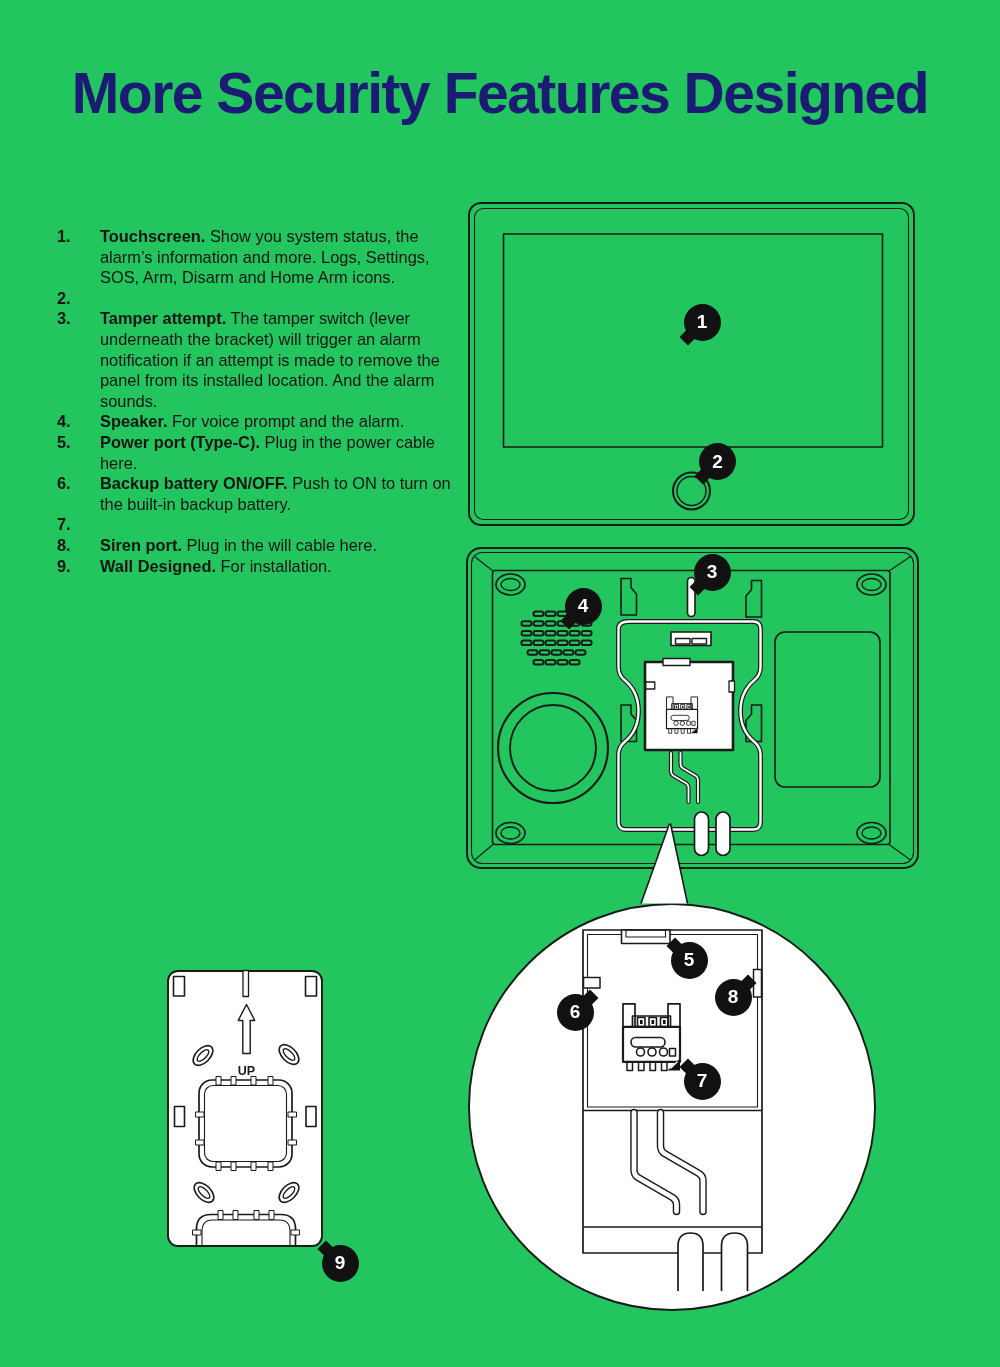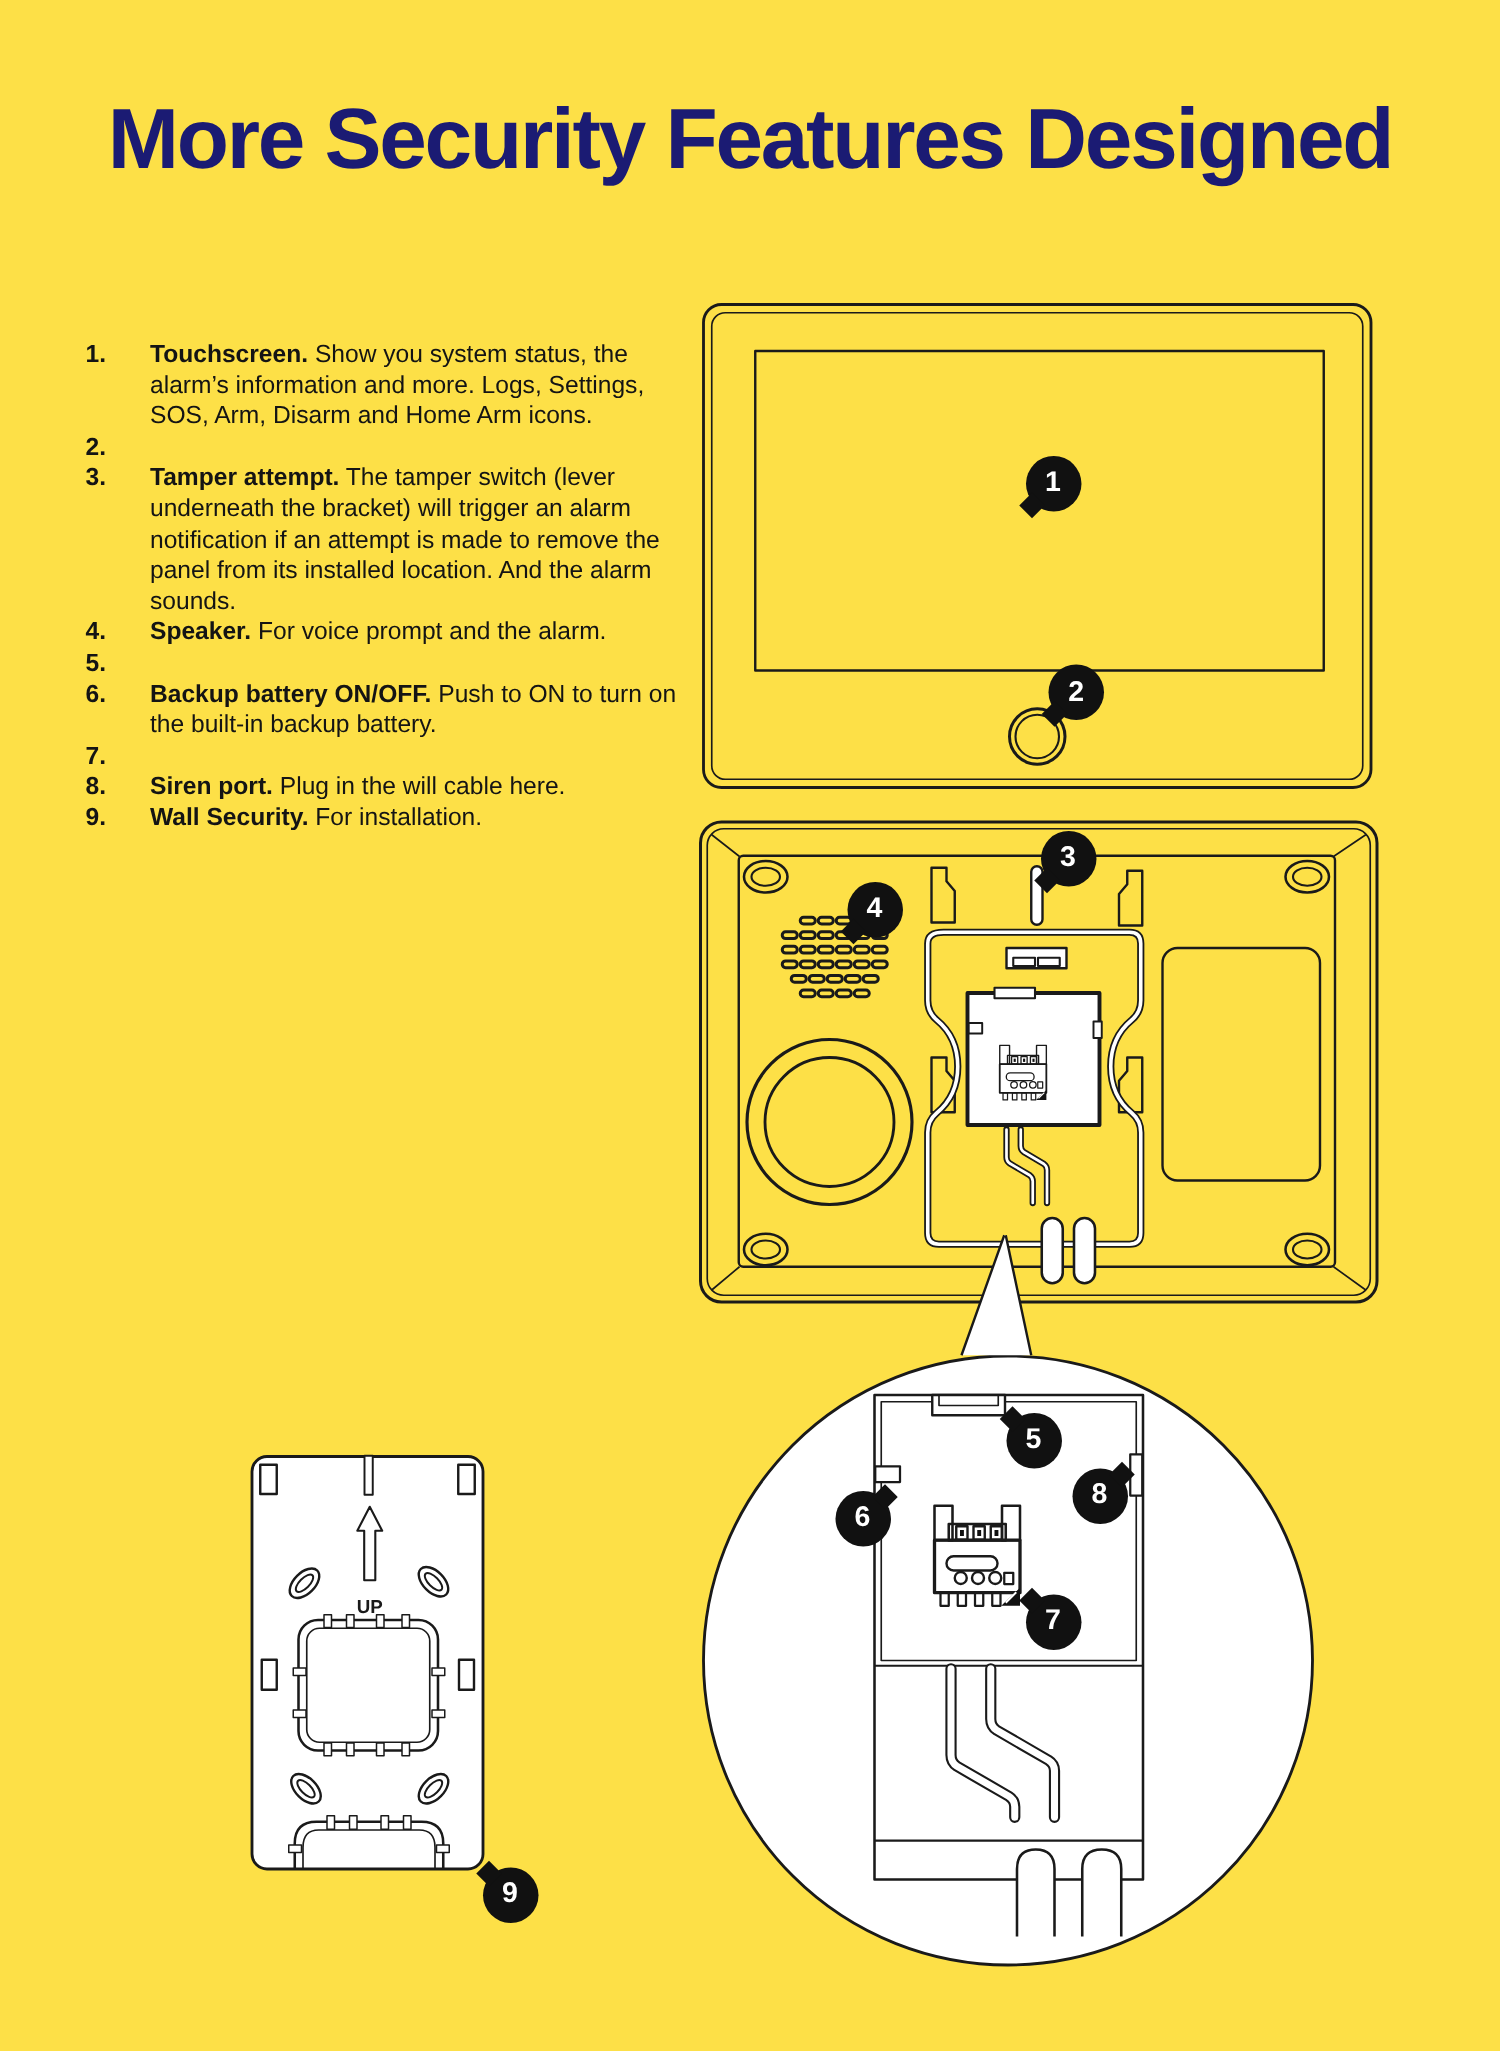"More Security Features Designed" .page { background: #fde047 -> #22c55e }
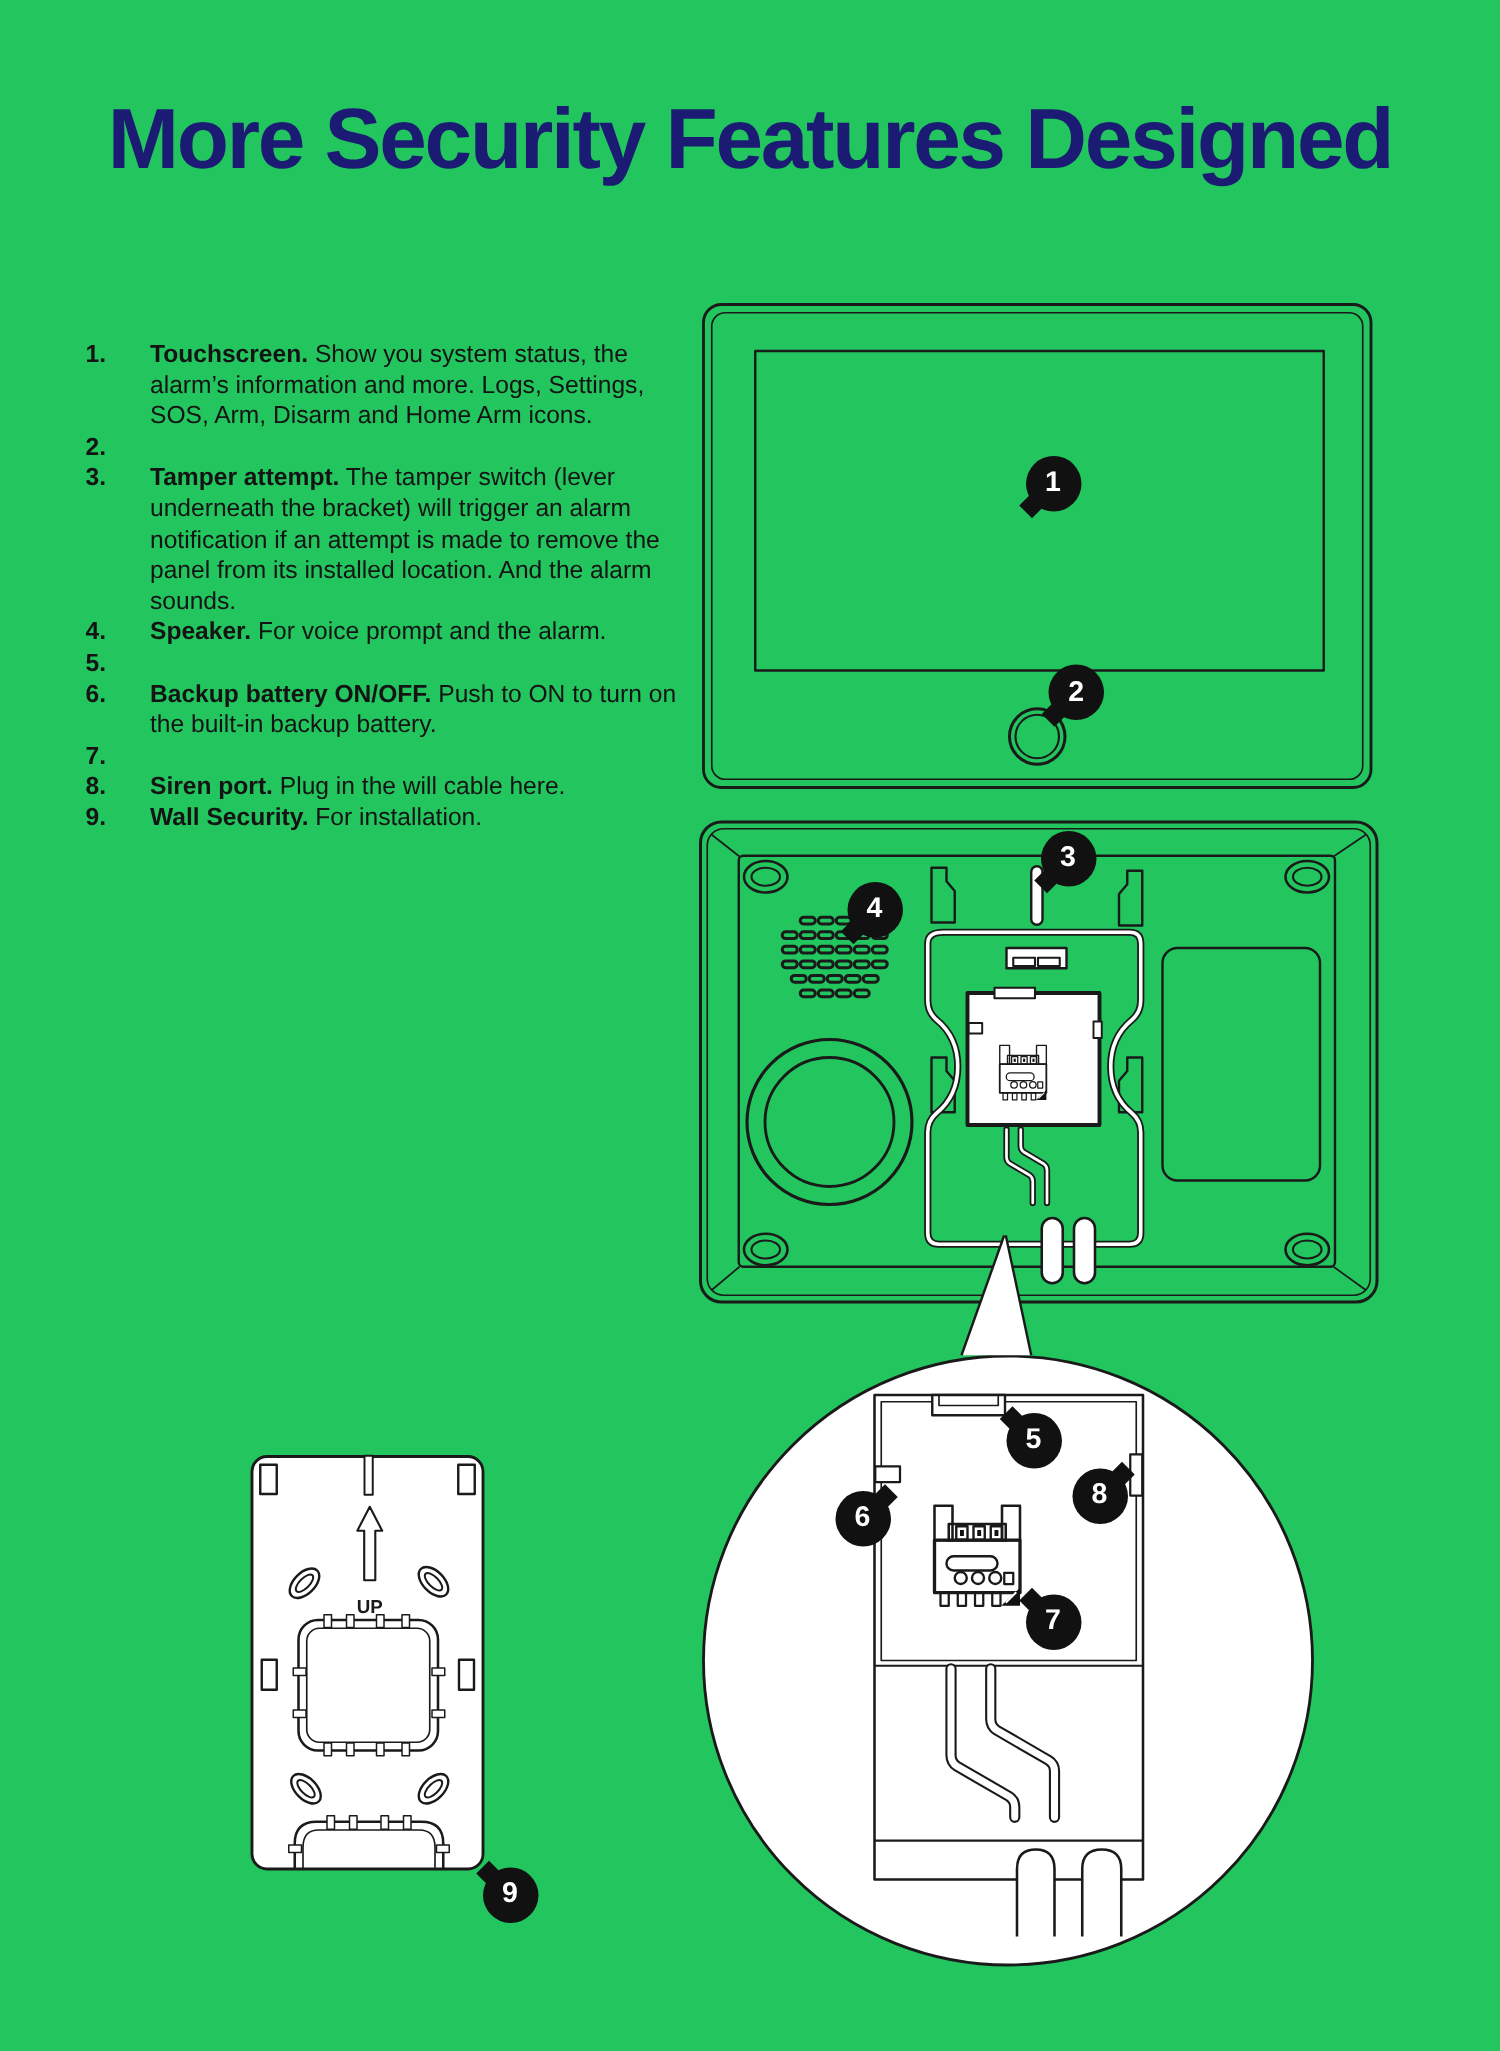"Power port (Type-C). Plug in" span.body { html: none -> <span><span>Power port (Type-C).</span> <span>Plug in the power cable here.</span></span> }
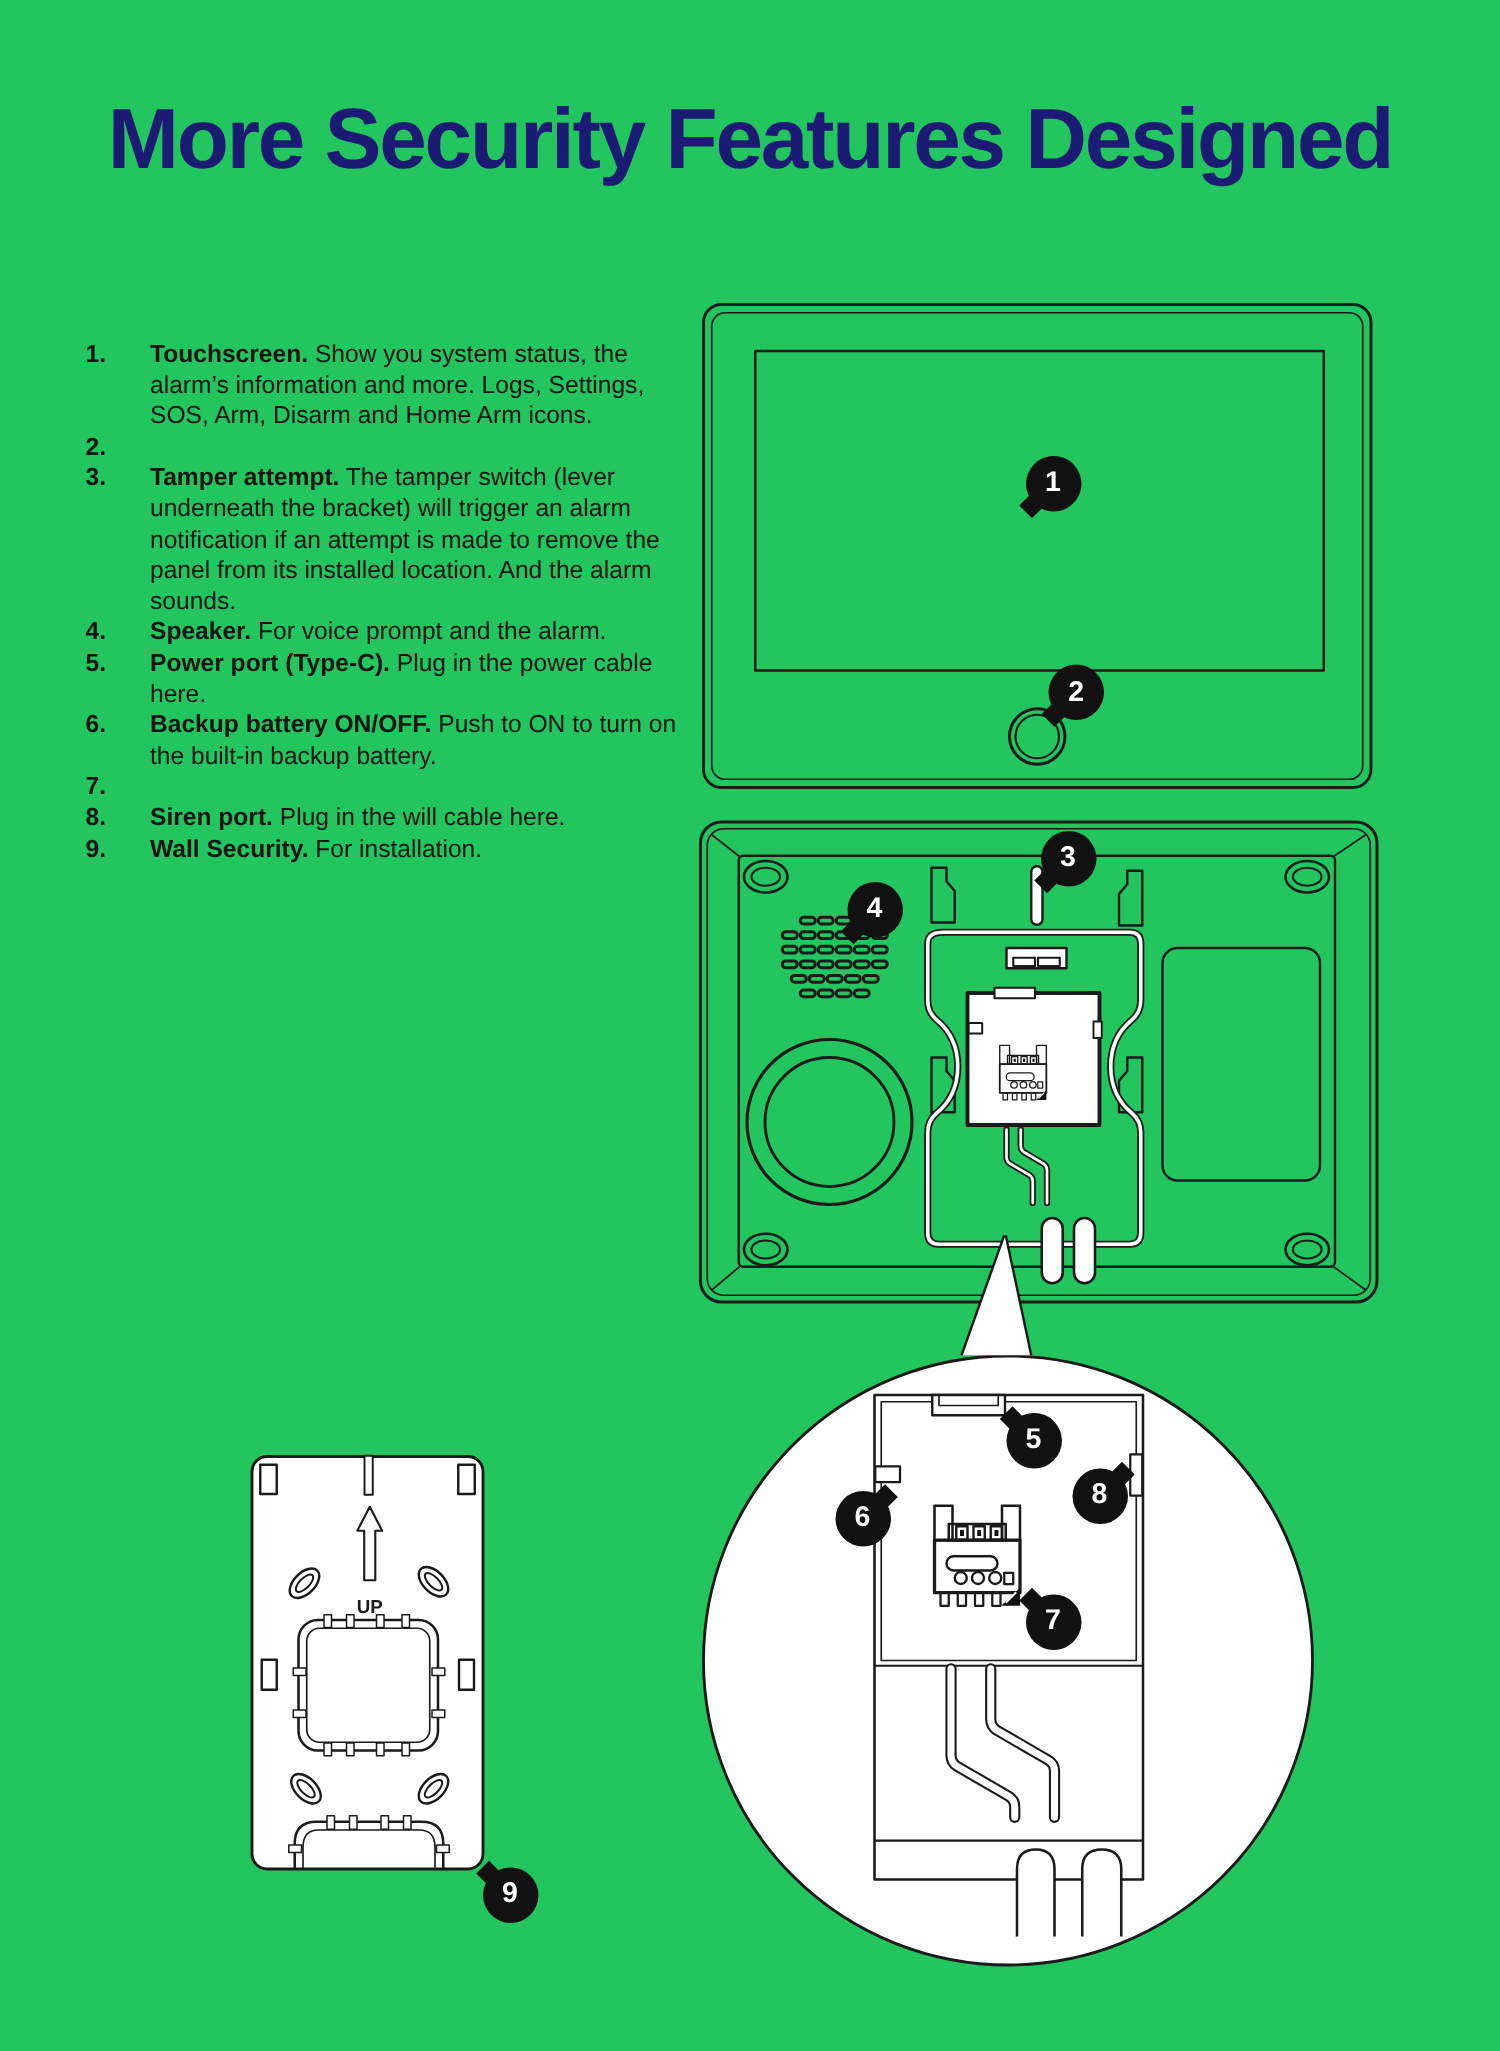"Wall Security." span.label { text: Security -> Designed }
